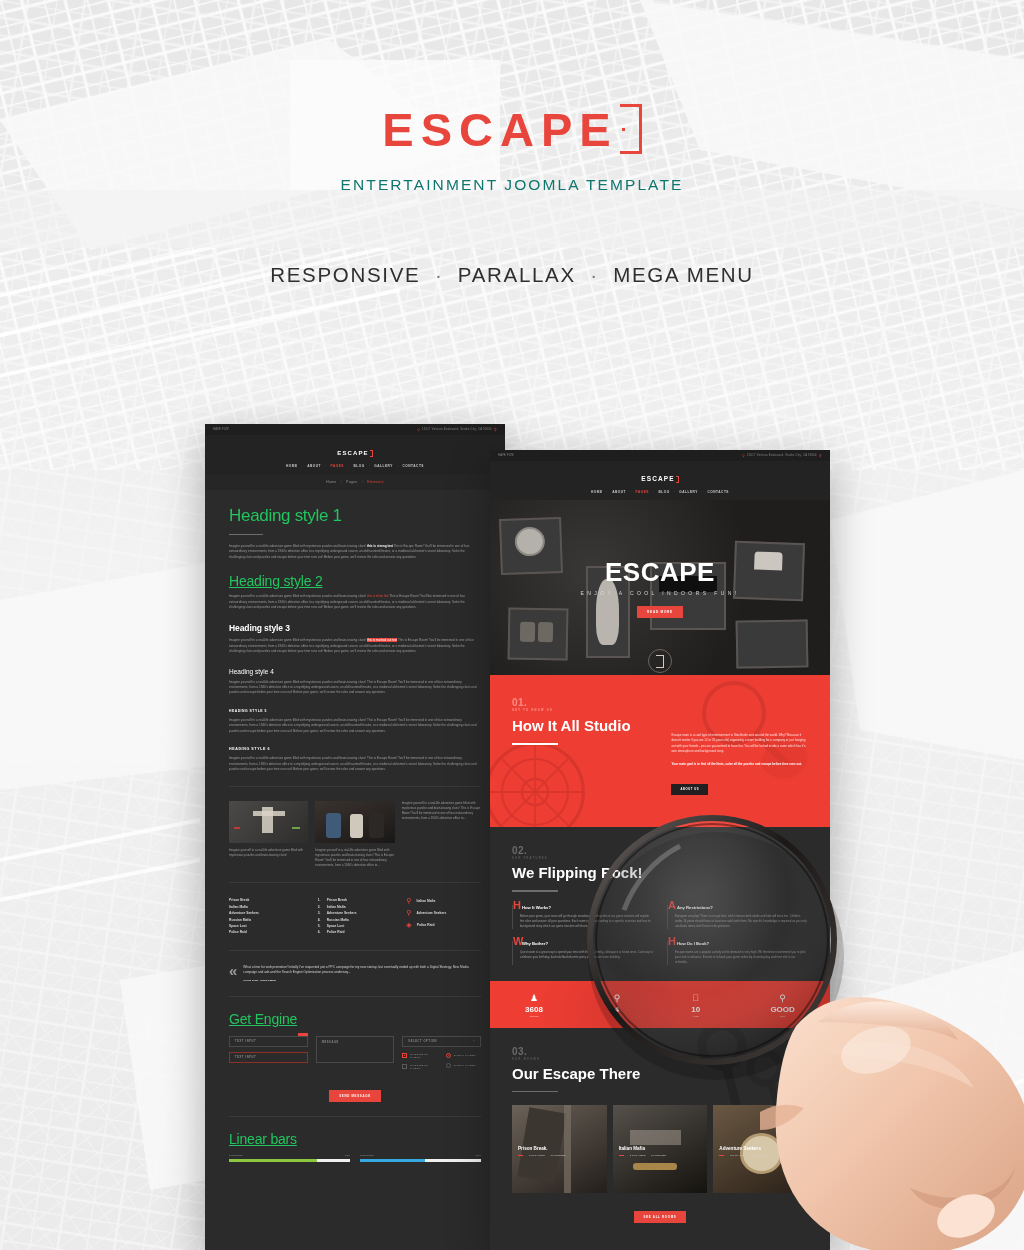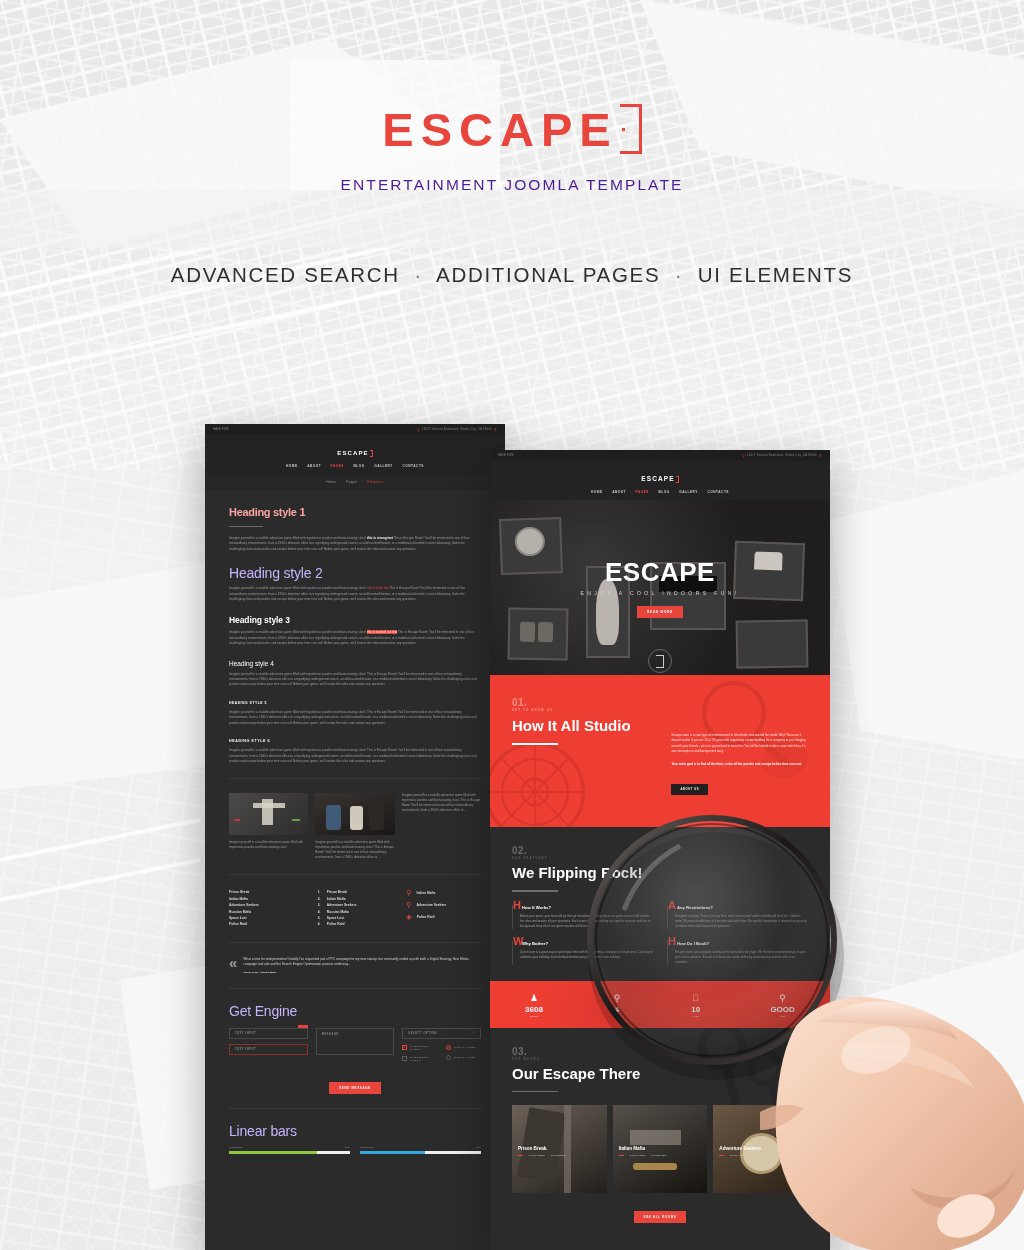"ENTERTAINMENT JOOMLA TEMPLATE" .tagline { color: #4c1d95 -> #0f766e }
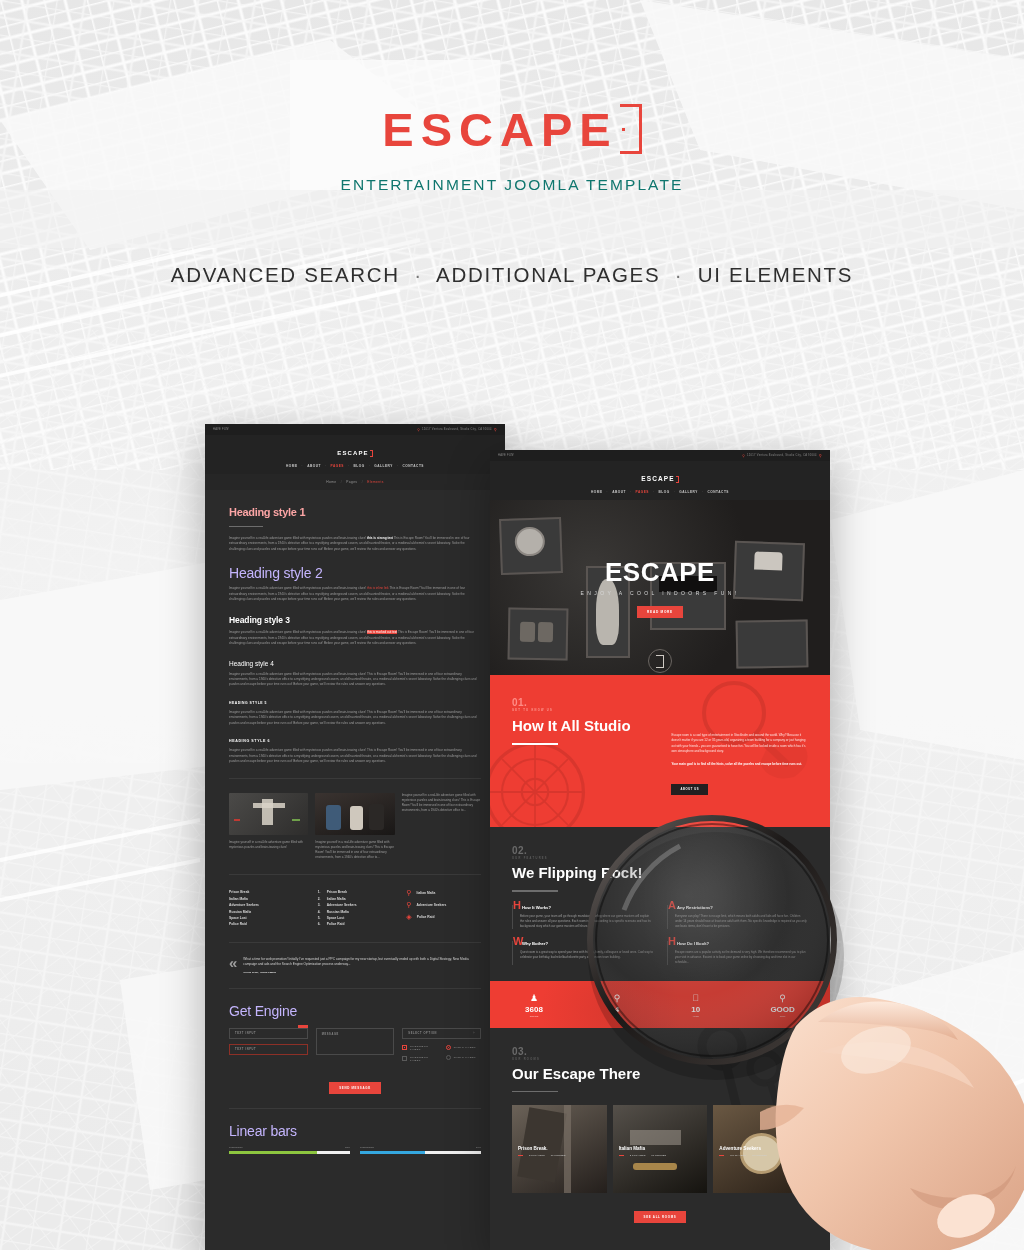"RESPONSIVE · PARALLAX · MEGA" div { html: none -> <div> <span>RESPONSIVE</span> <span>·</span> <span>PARALLAX</span> <span>·</span> <span>MEGA MENU</span> </div> }
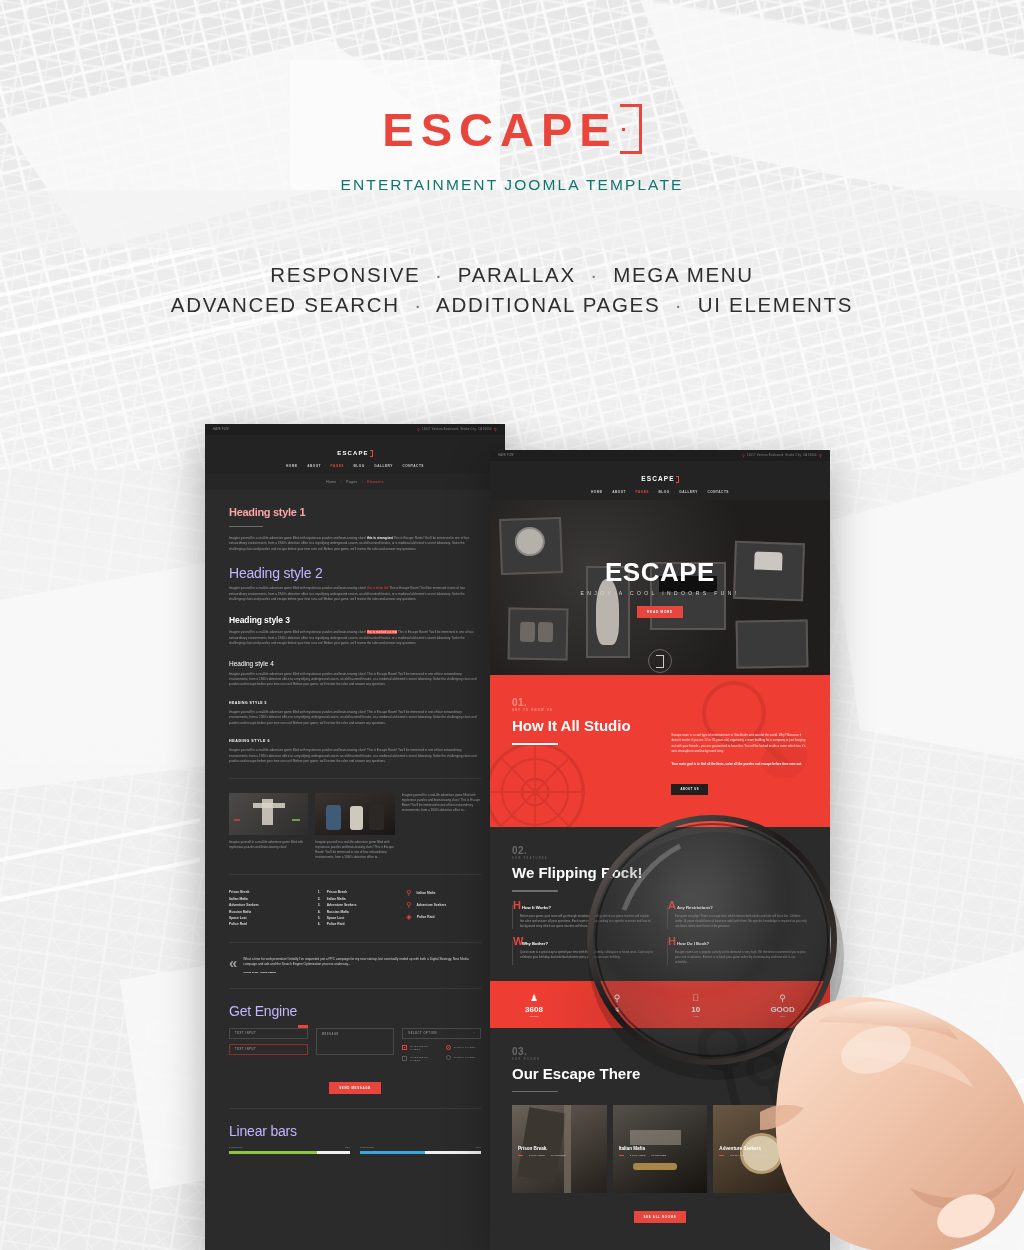"ADVANCED SEARCH · ADDITIONAL PAGES" div { html: <div> <span>ADVANCED SEARCH</span> <span>·</span> <span>ADDITIONAL PAGES</span> <span>·</span> <span>UI ELEMENTS</span> </div> -> none }
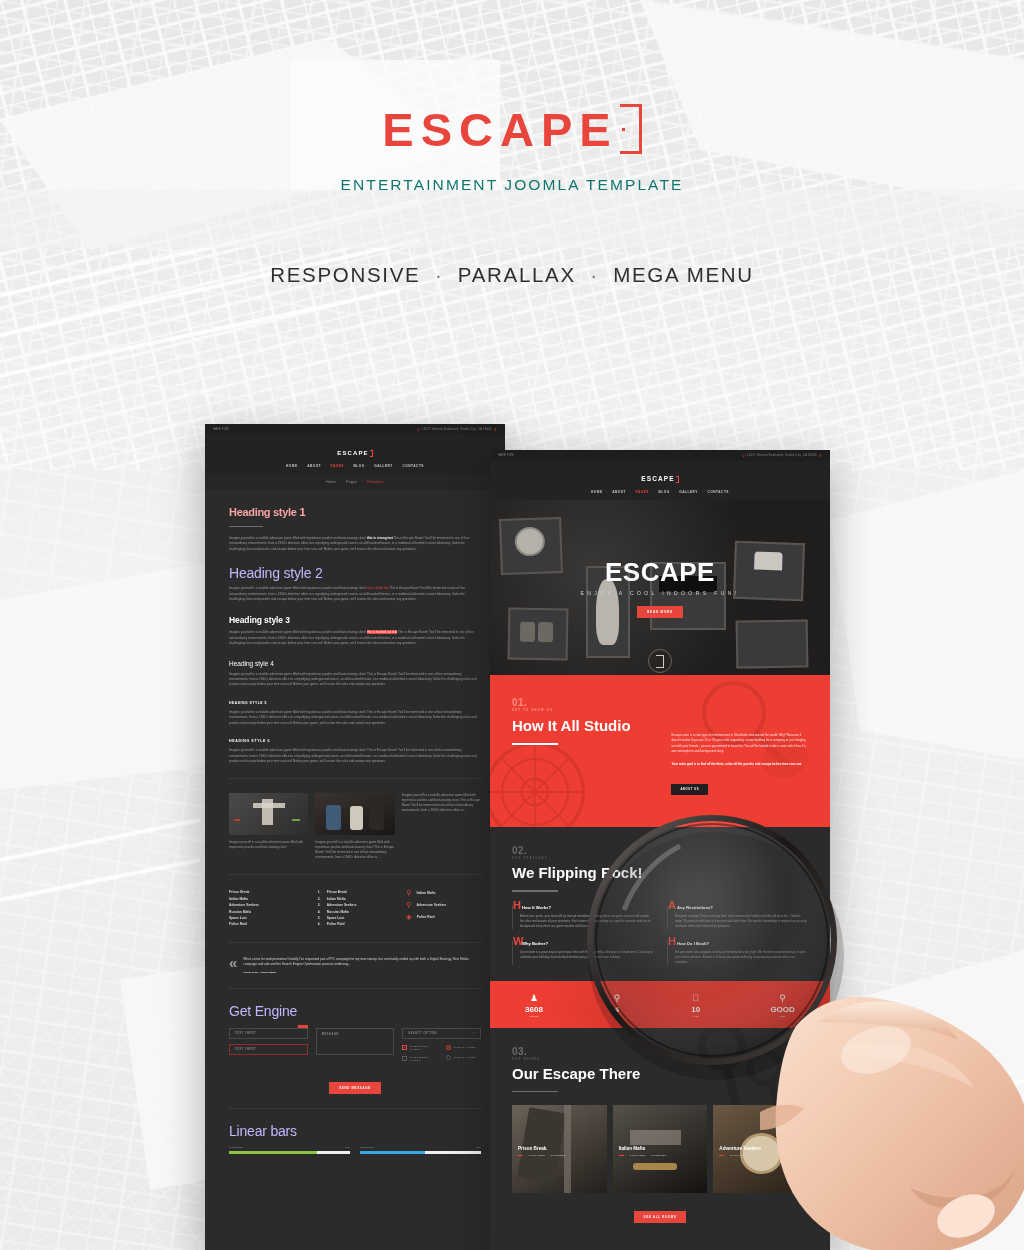"Heading style 1" .h-1 { color: #fca5a5 -> #22c55e; font-size: 11px -> 17px; font-weight: 700 -> 400 }
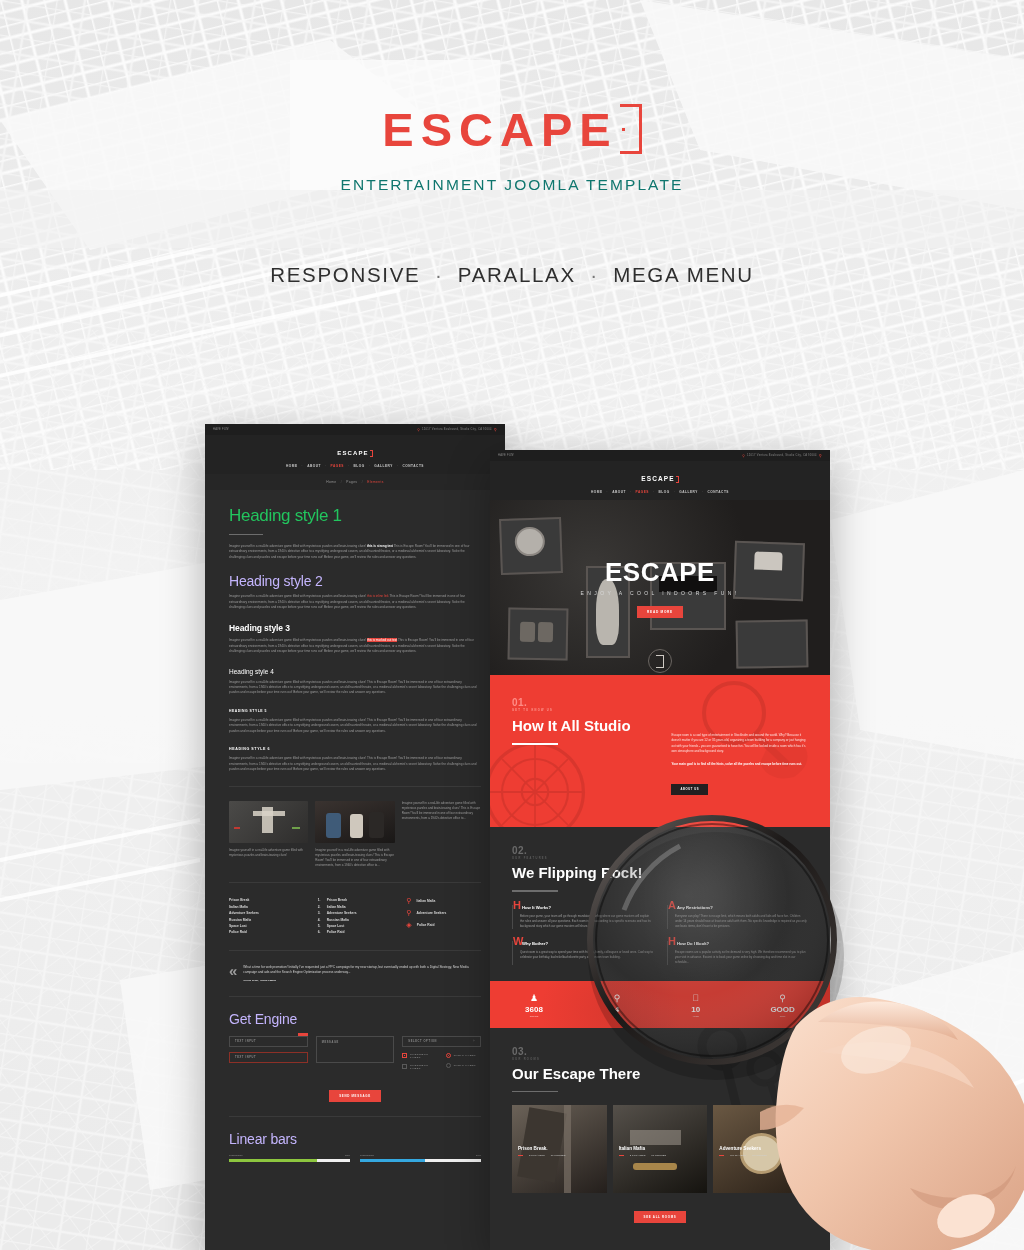"Heading style 2" .h-2 { color: #c4b5fd -> #22c55e; text-decoration: none -> underline }
